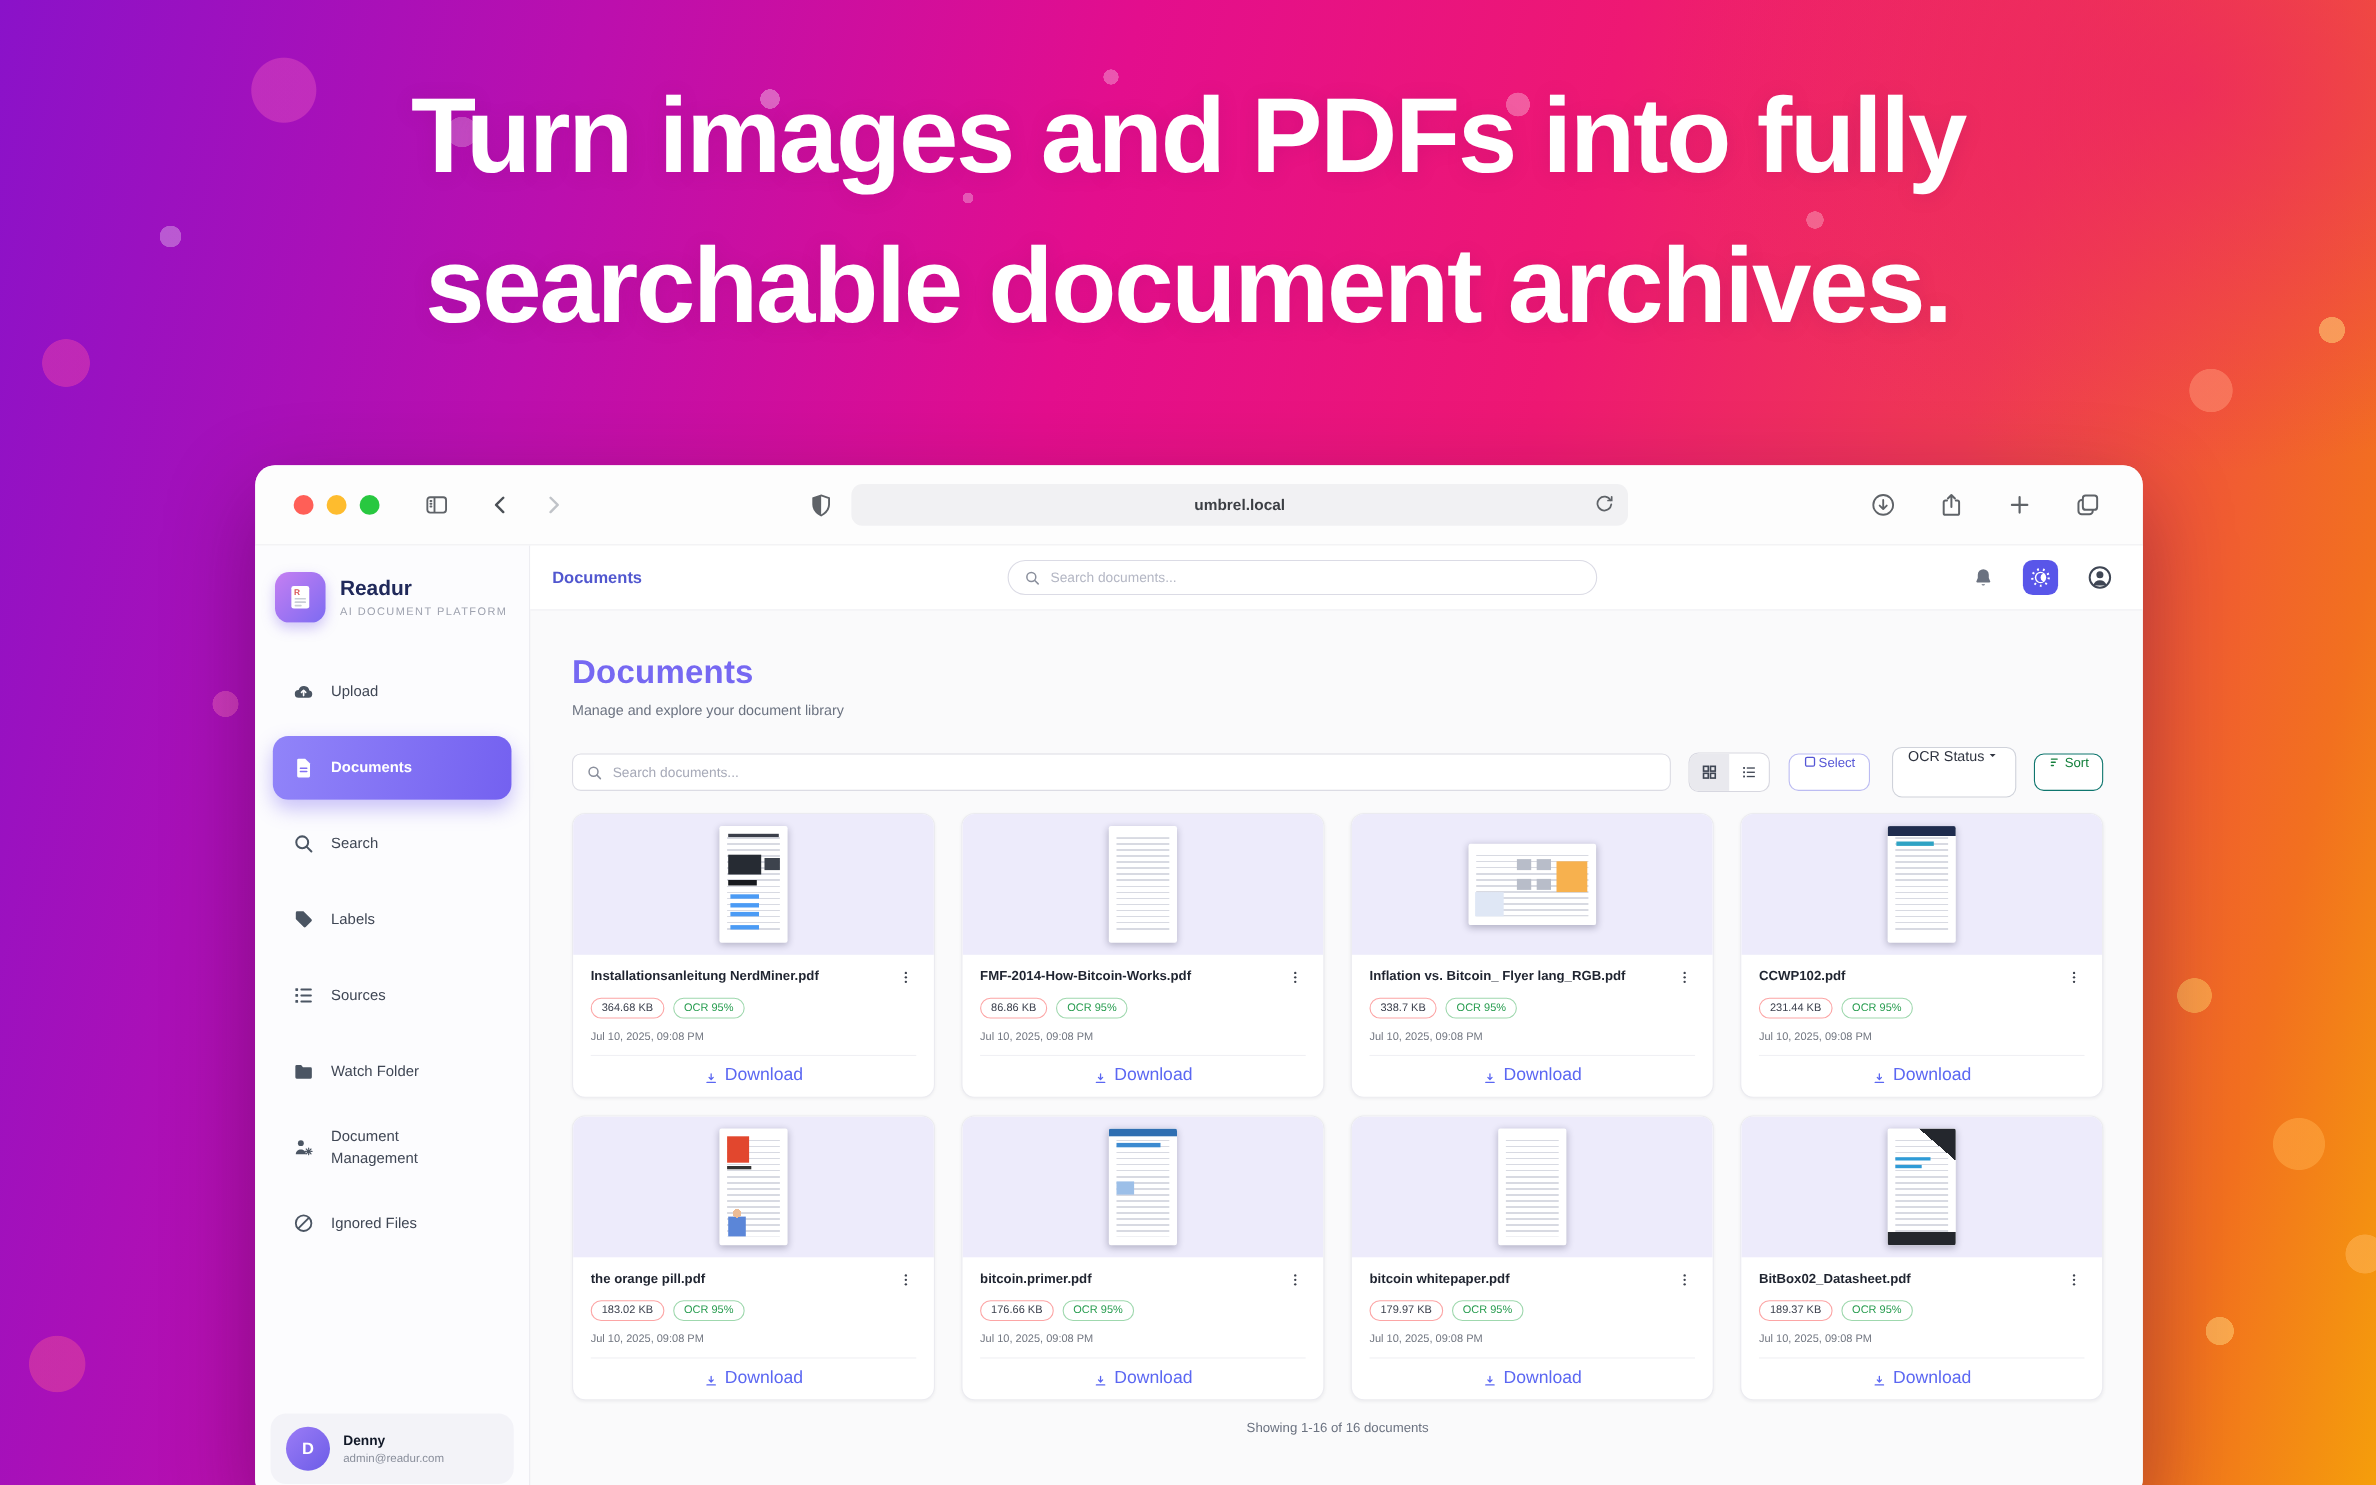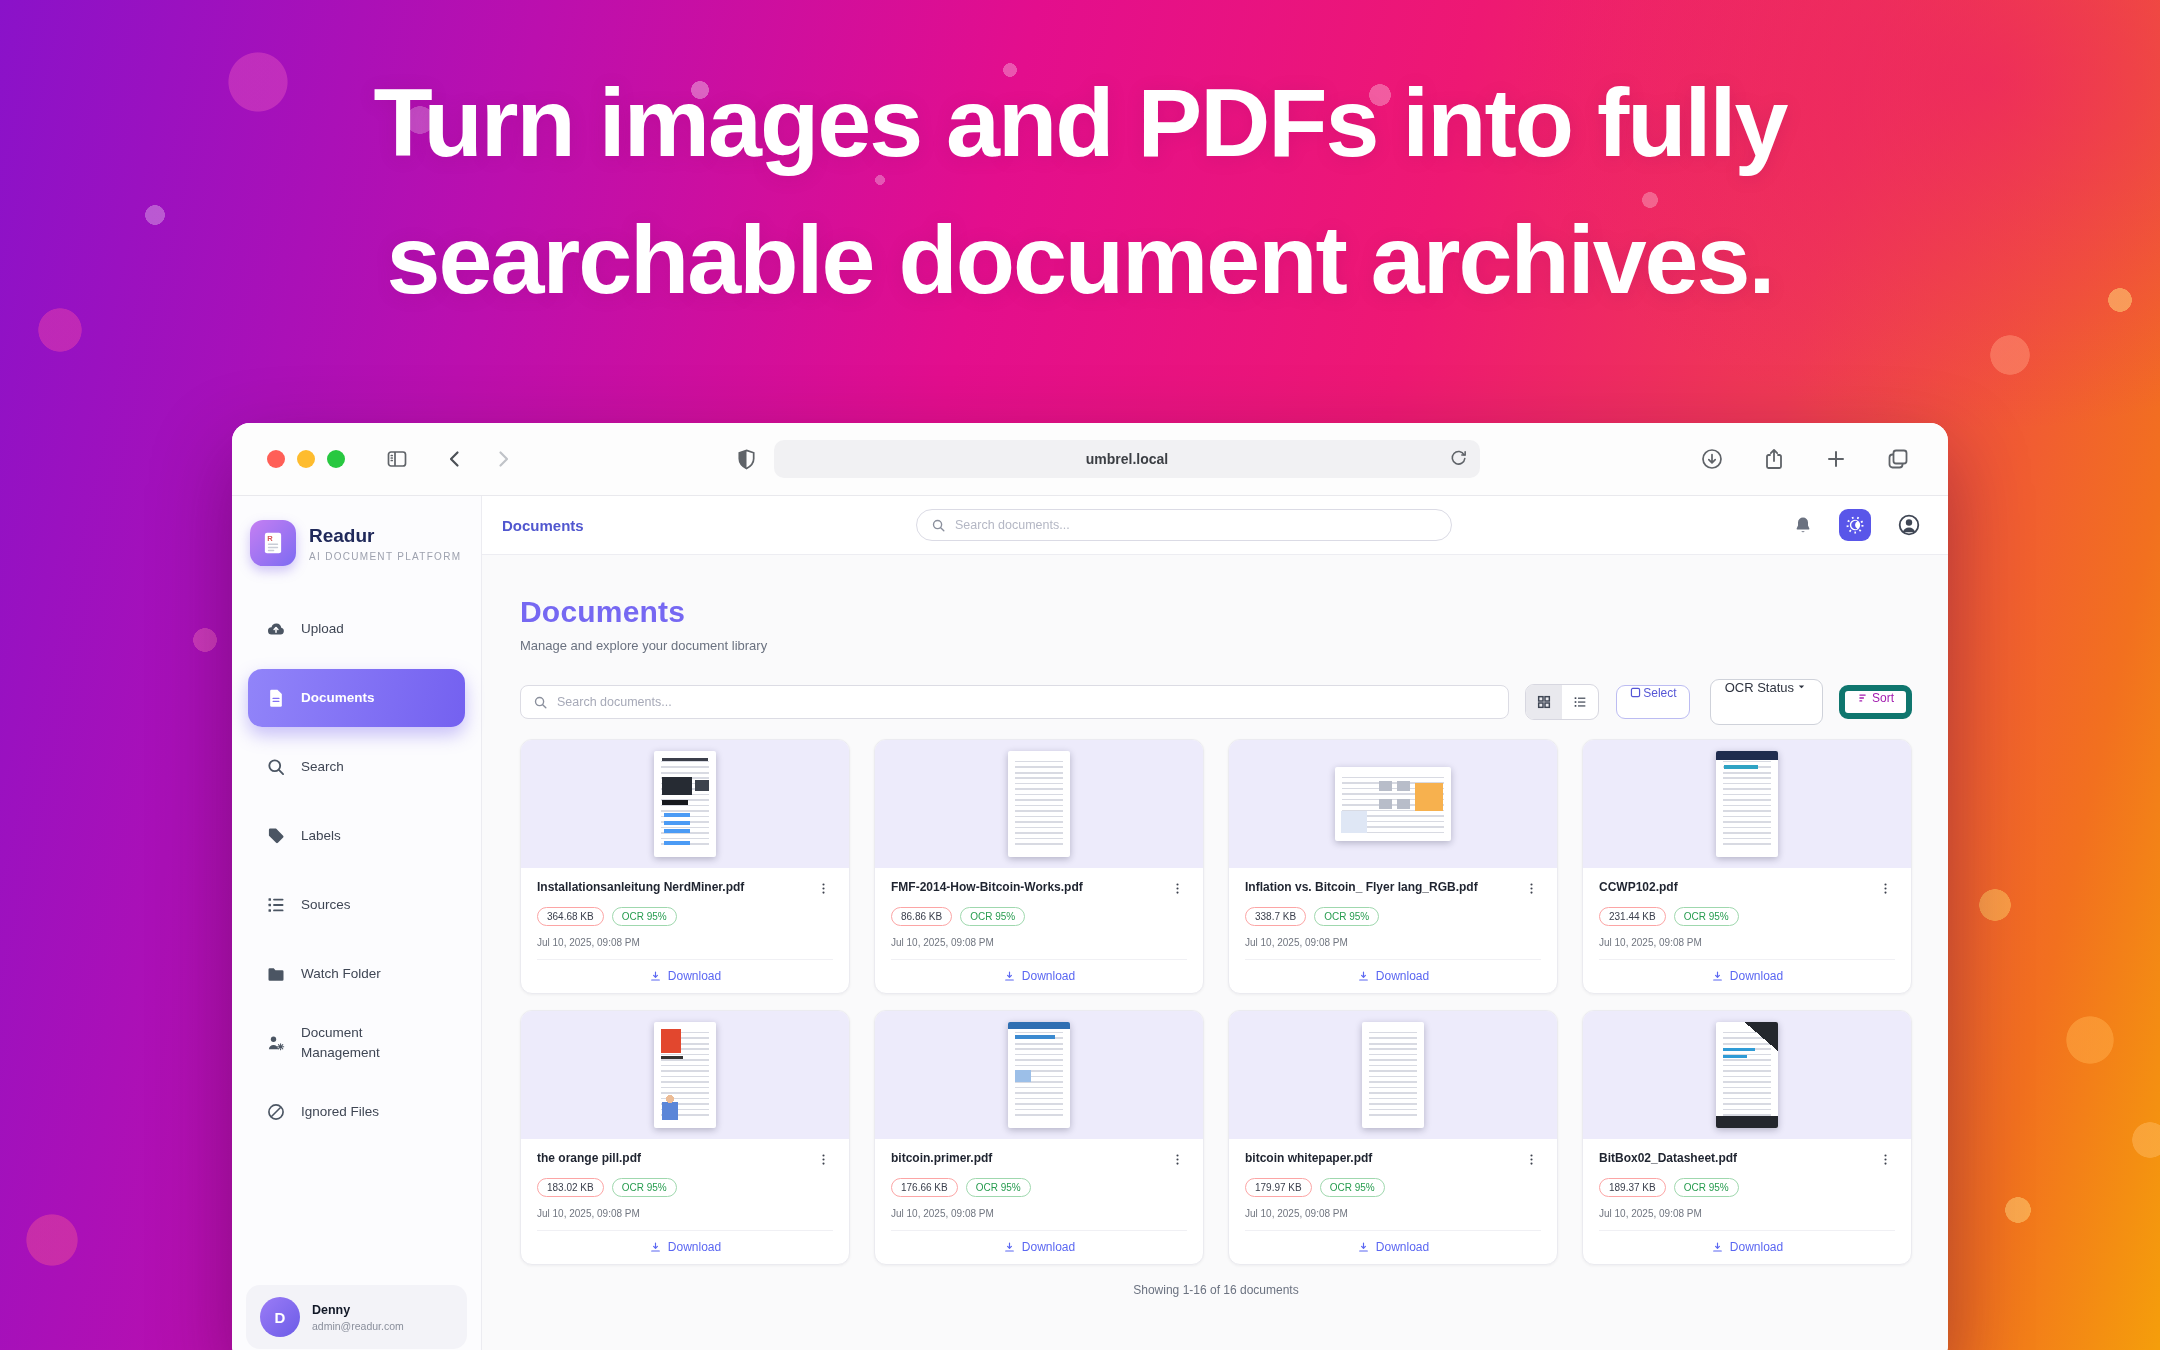"Sort" .btn-sort { border: 6px solid #0f766e -> 1px solid #0f766e; color: #a21caf -> #15803d }
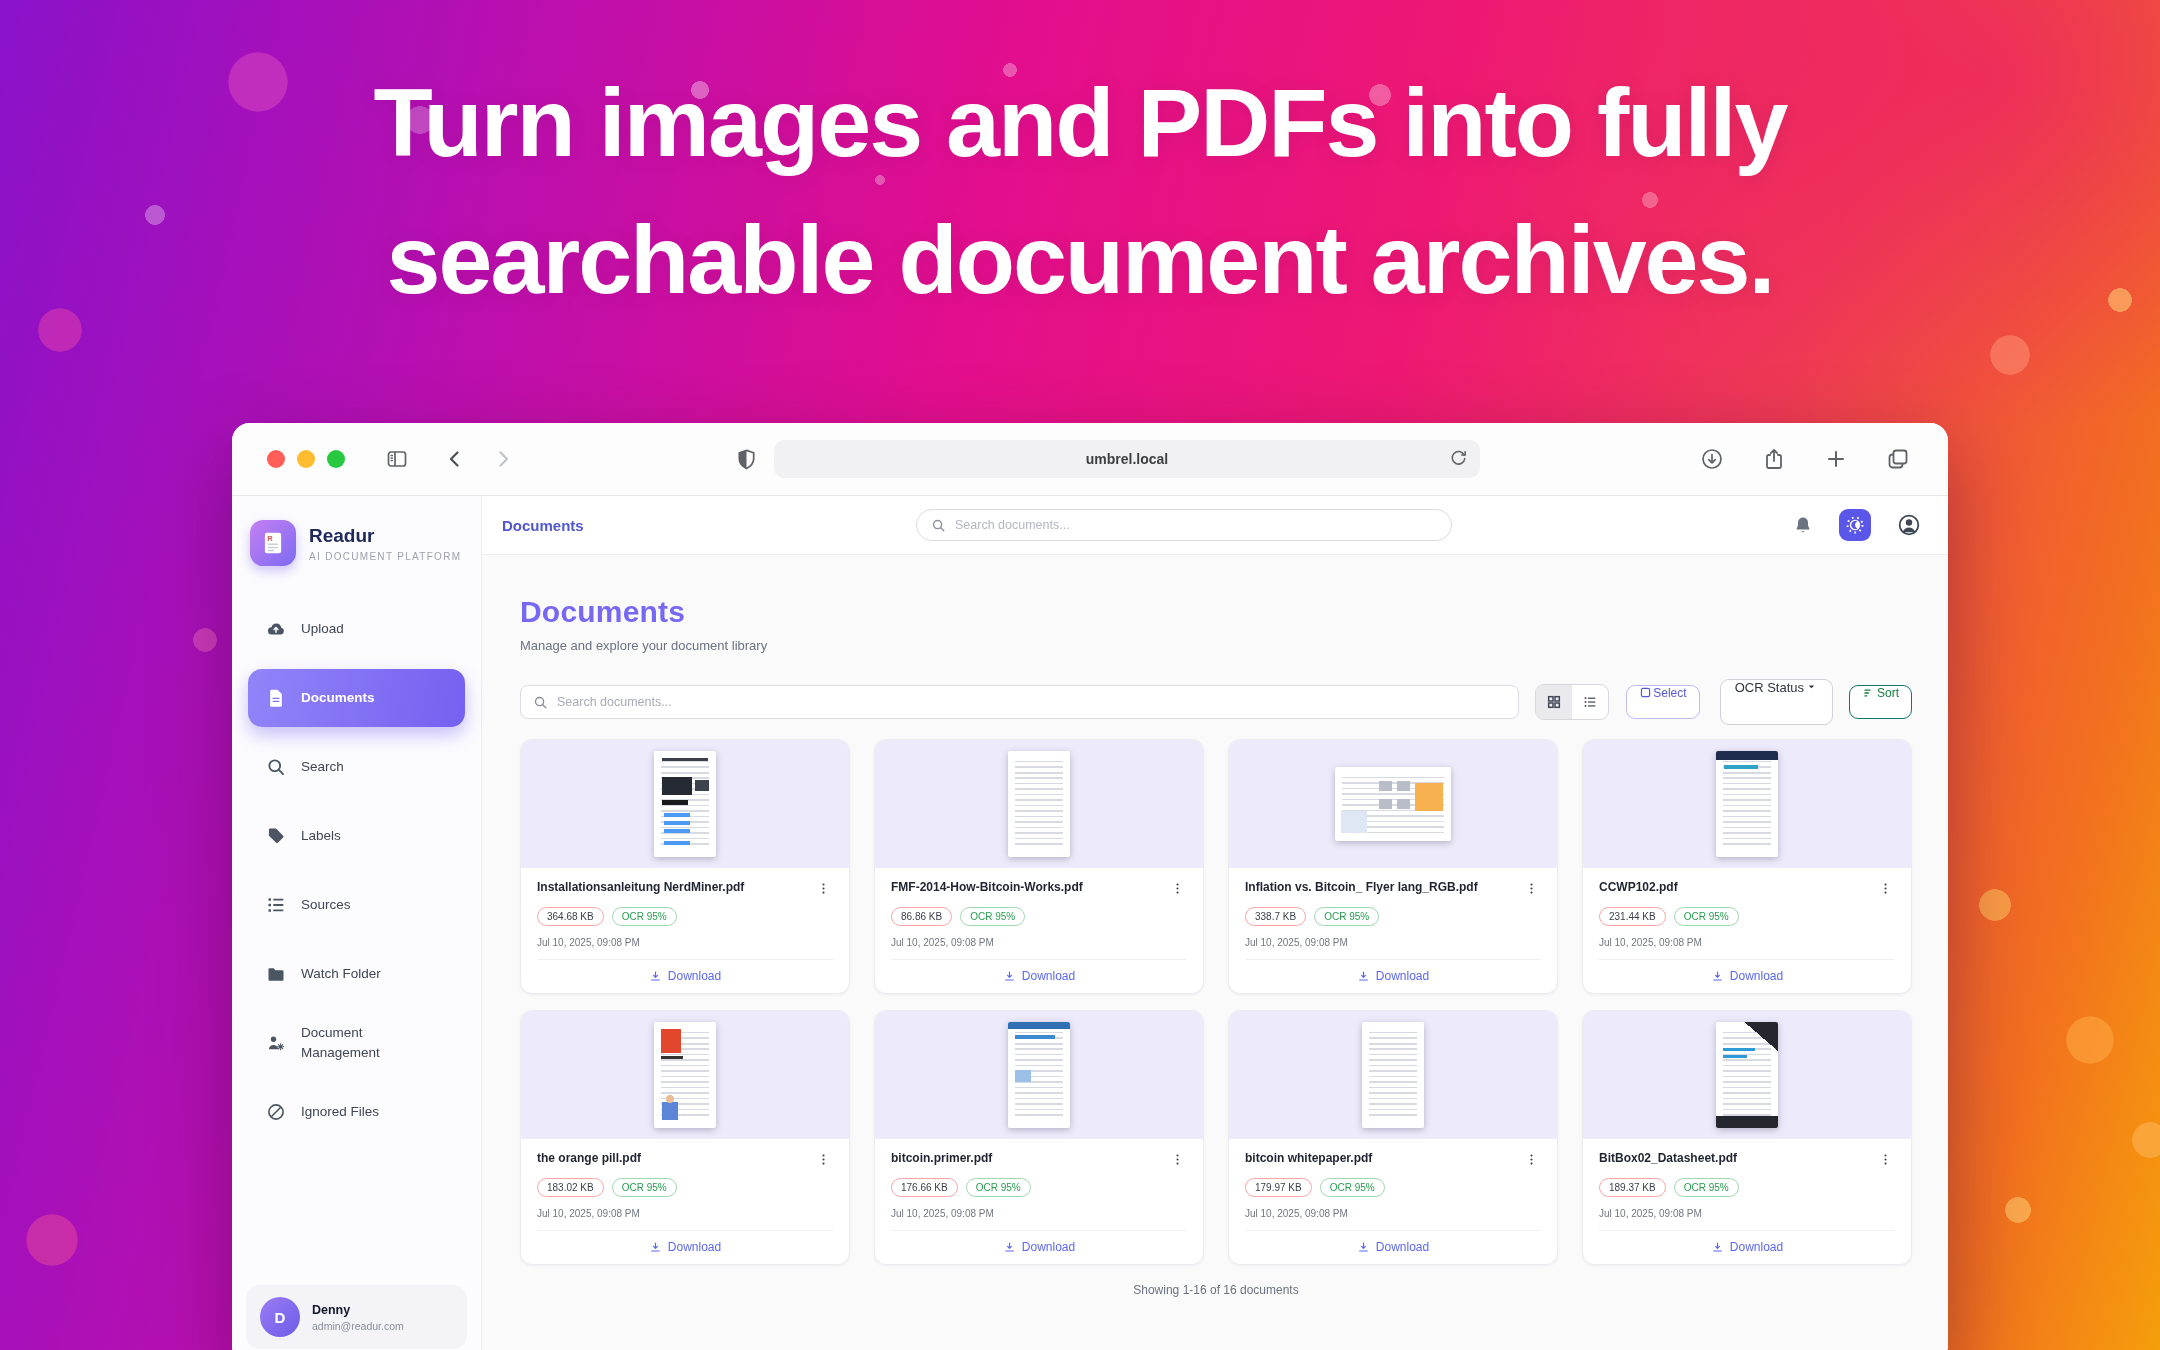"Download" .dl-link { align-items: center -> flex-end; font-size: 12px -> 16px }
